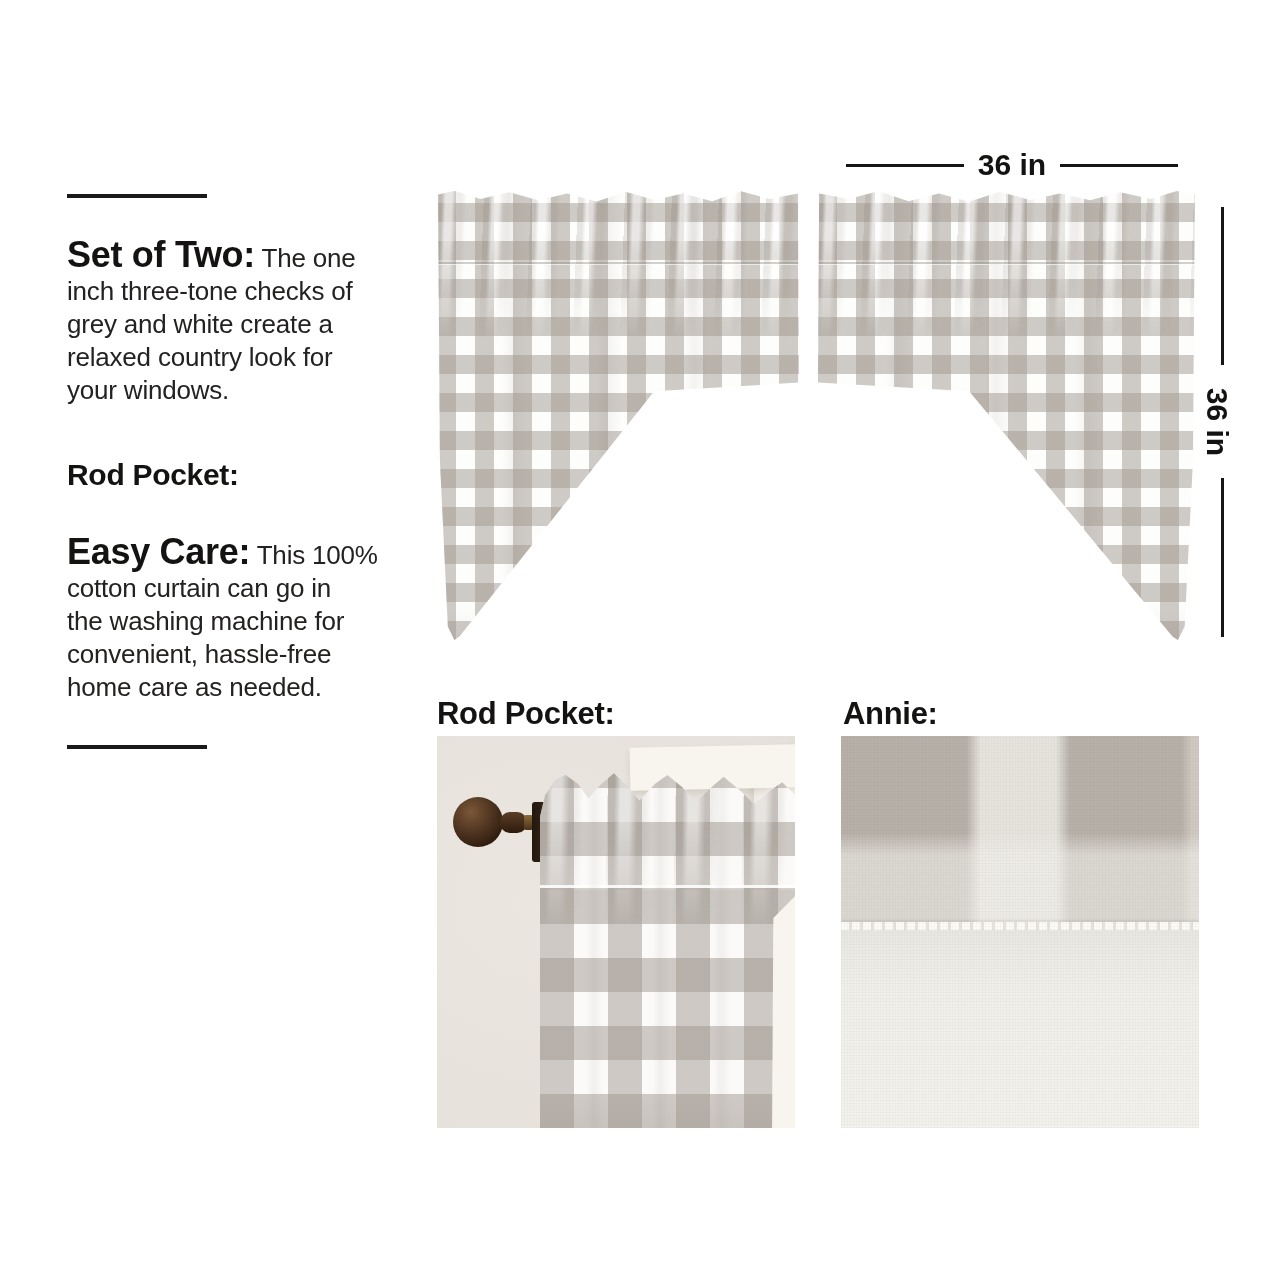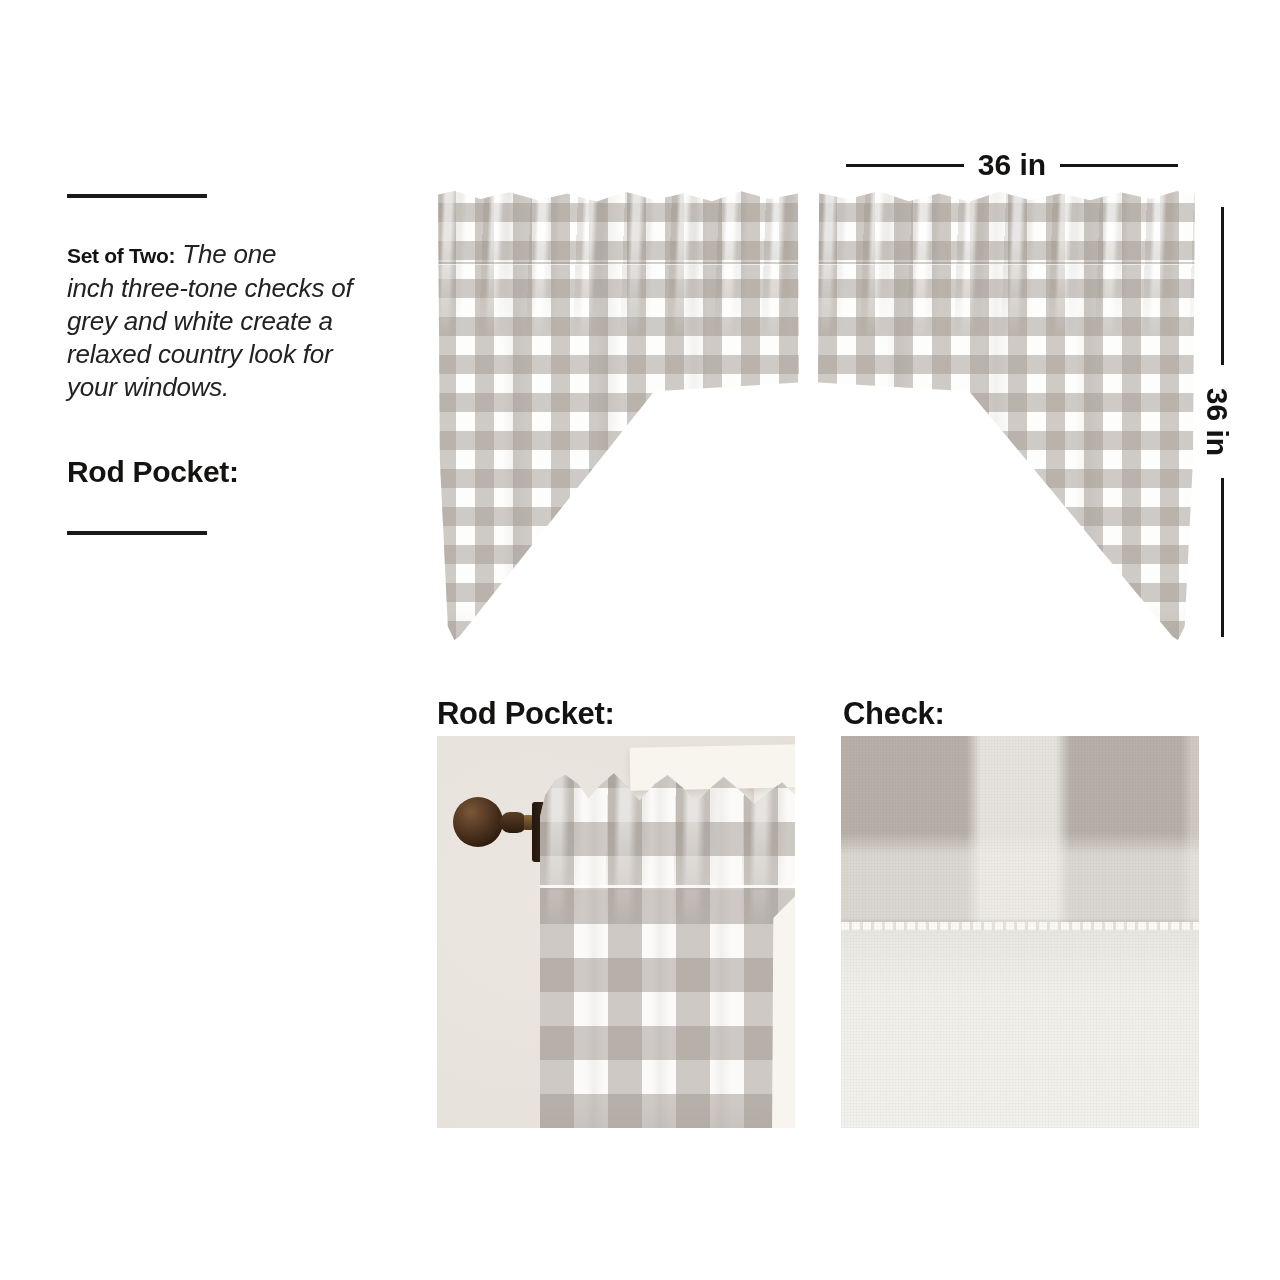"Set of Two:" .fh { font-size: 21px -> 36px }
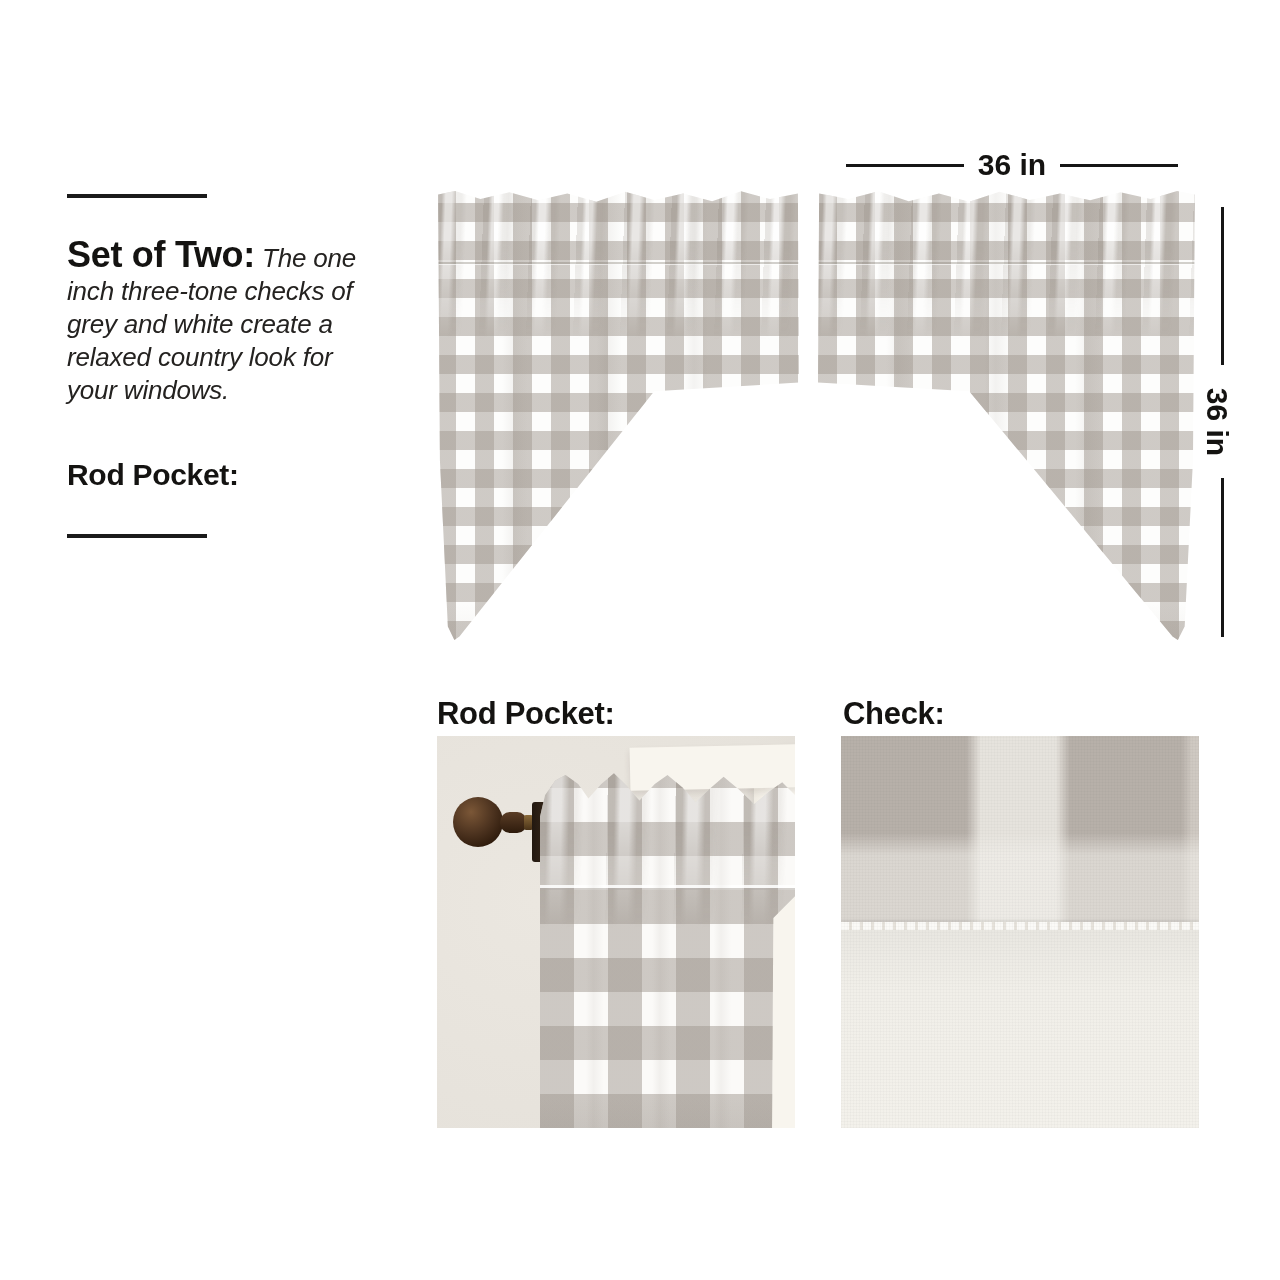"The one" .fl { font-style: italic -> none }
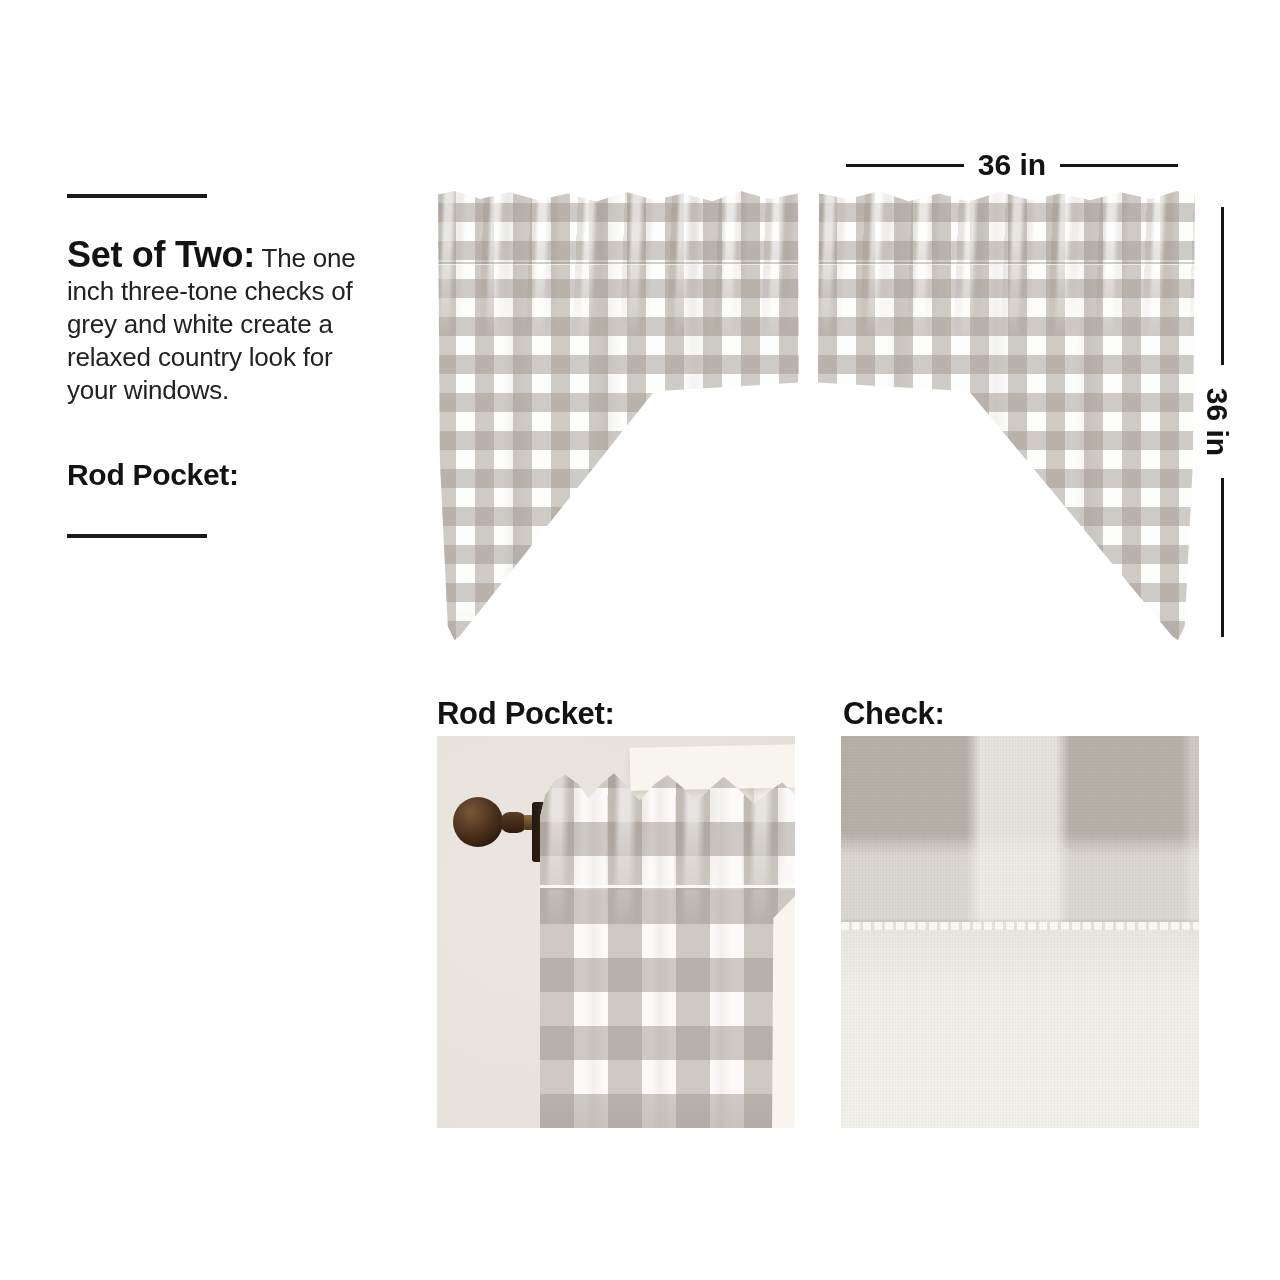"Easy Care: This 100%" p.feat { html: none -> <p><strong>Easy Care:</strong> <span>This 100% cotton curtain can go in the washing machine for convenient, hassle-free home care as needed.</span></p> }
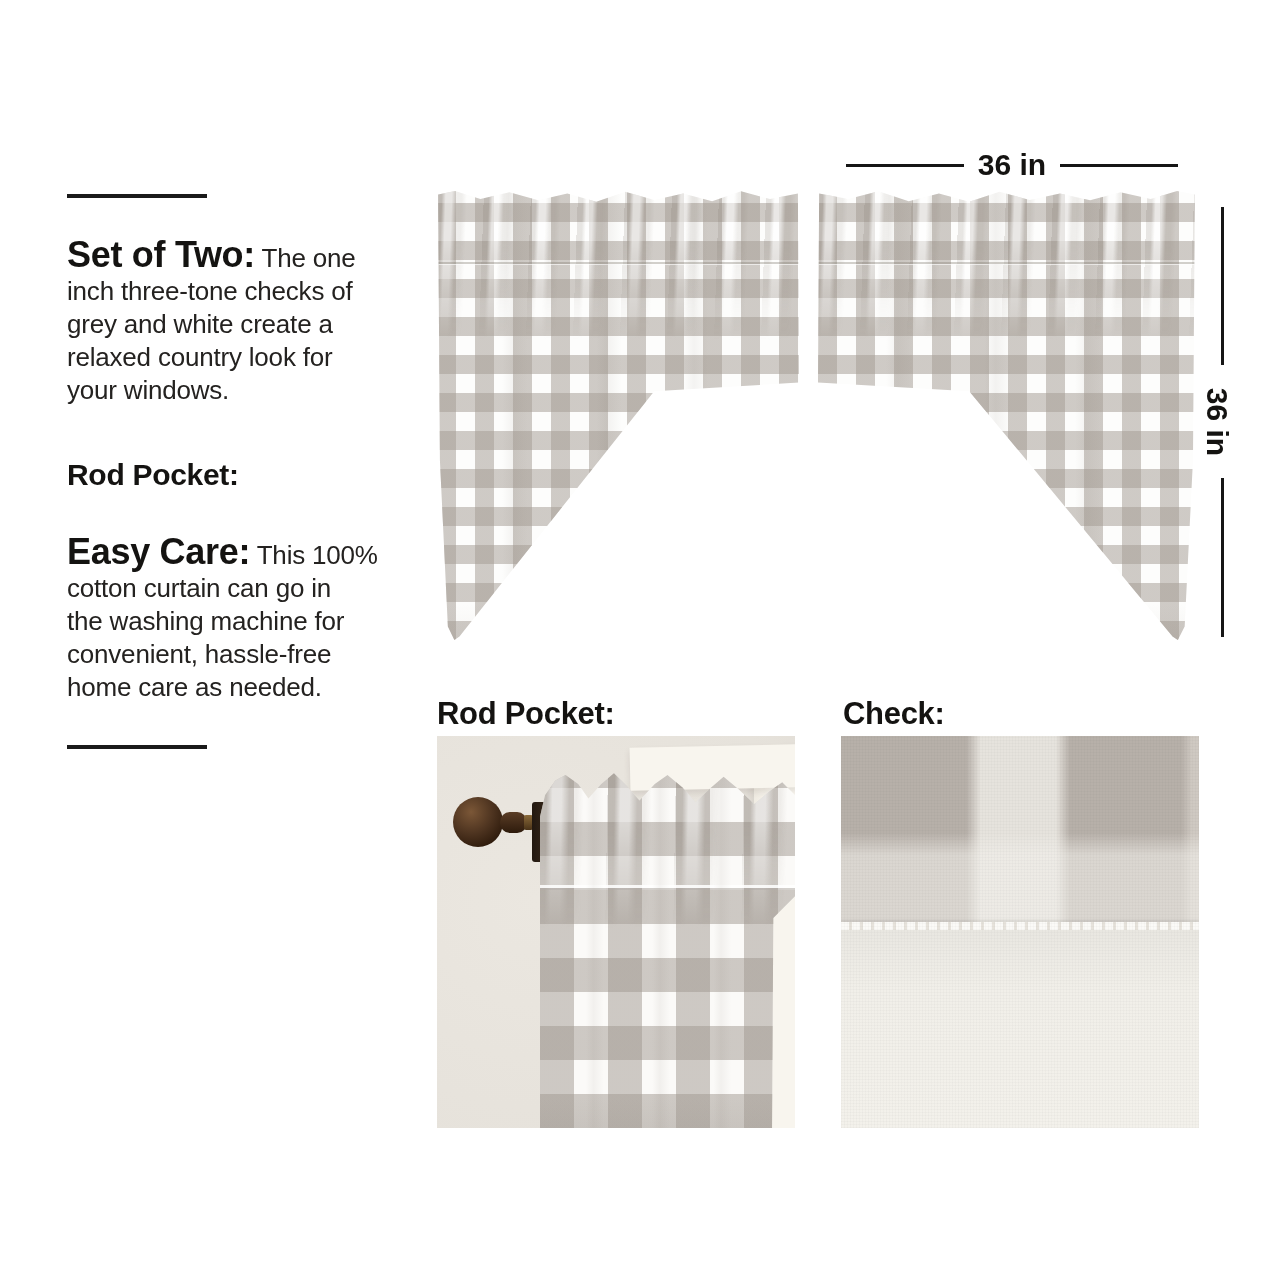"Check:" div.photo-label { text: Check -> Annie }
